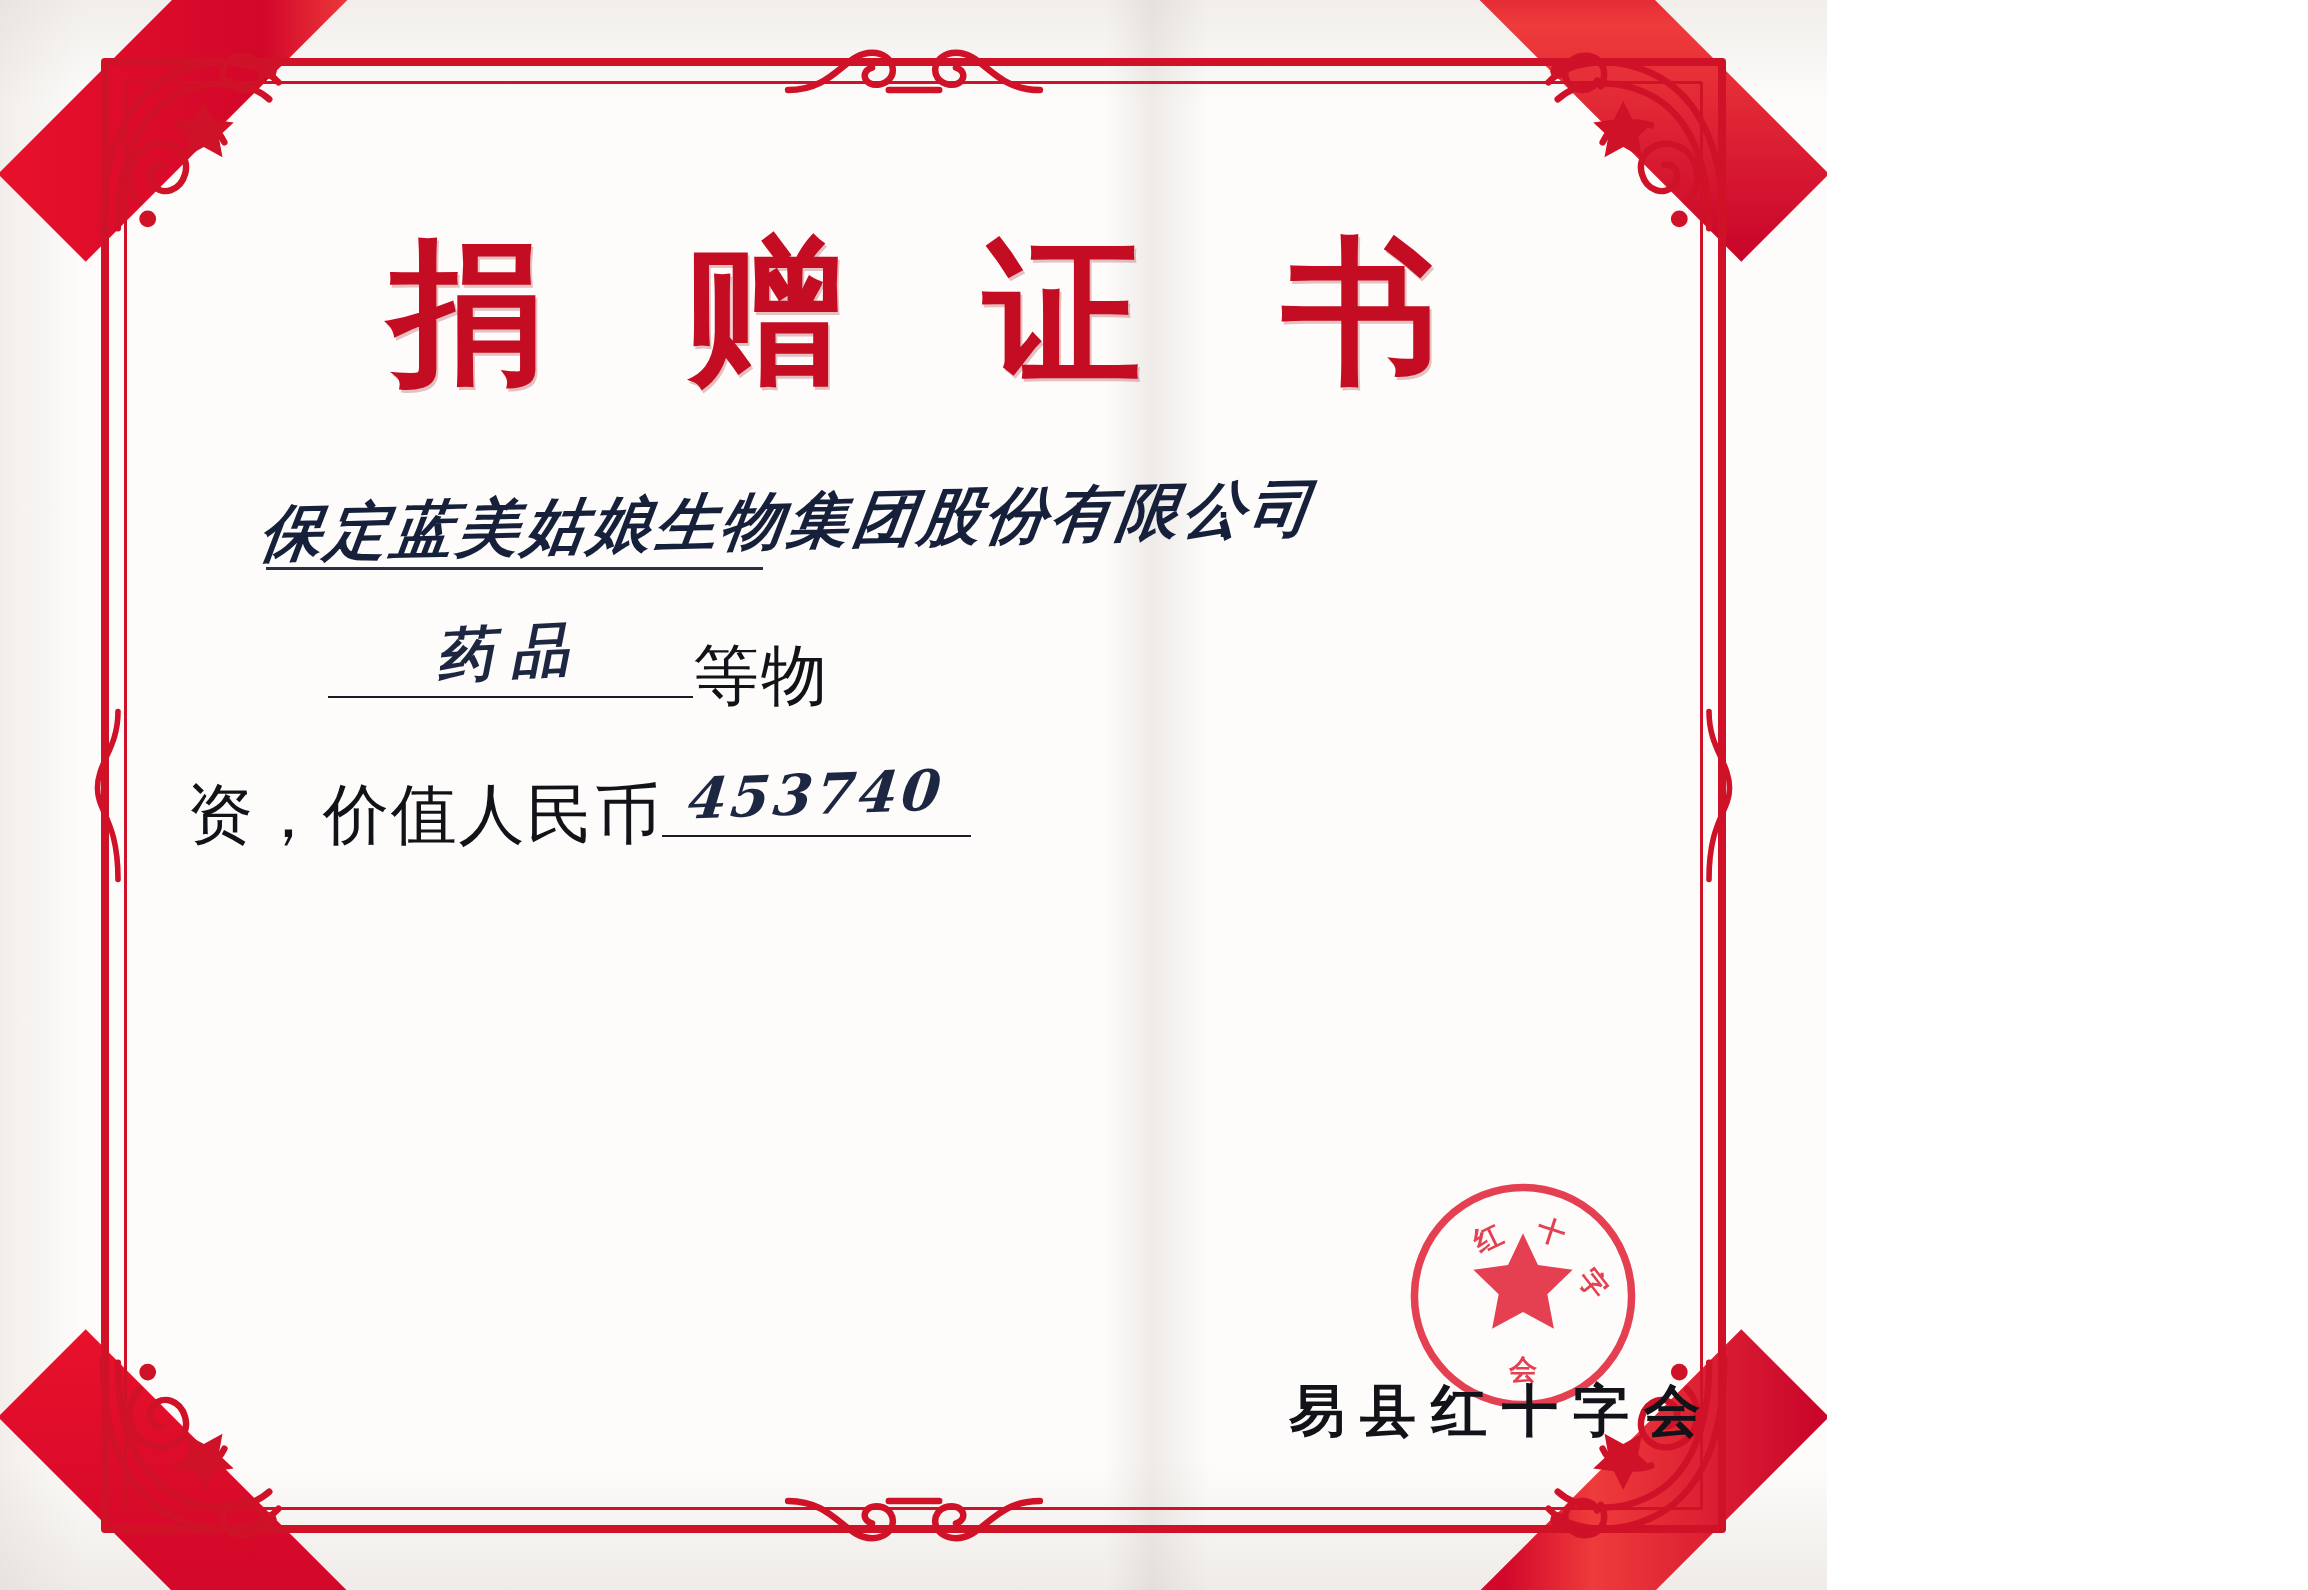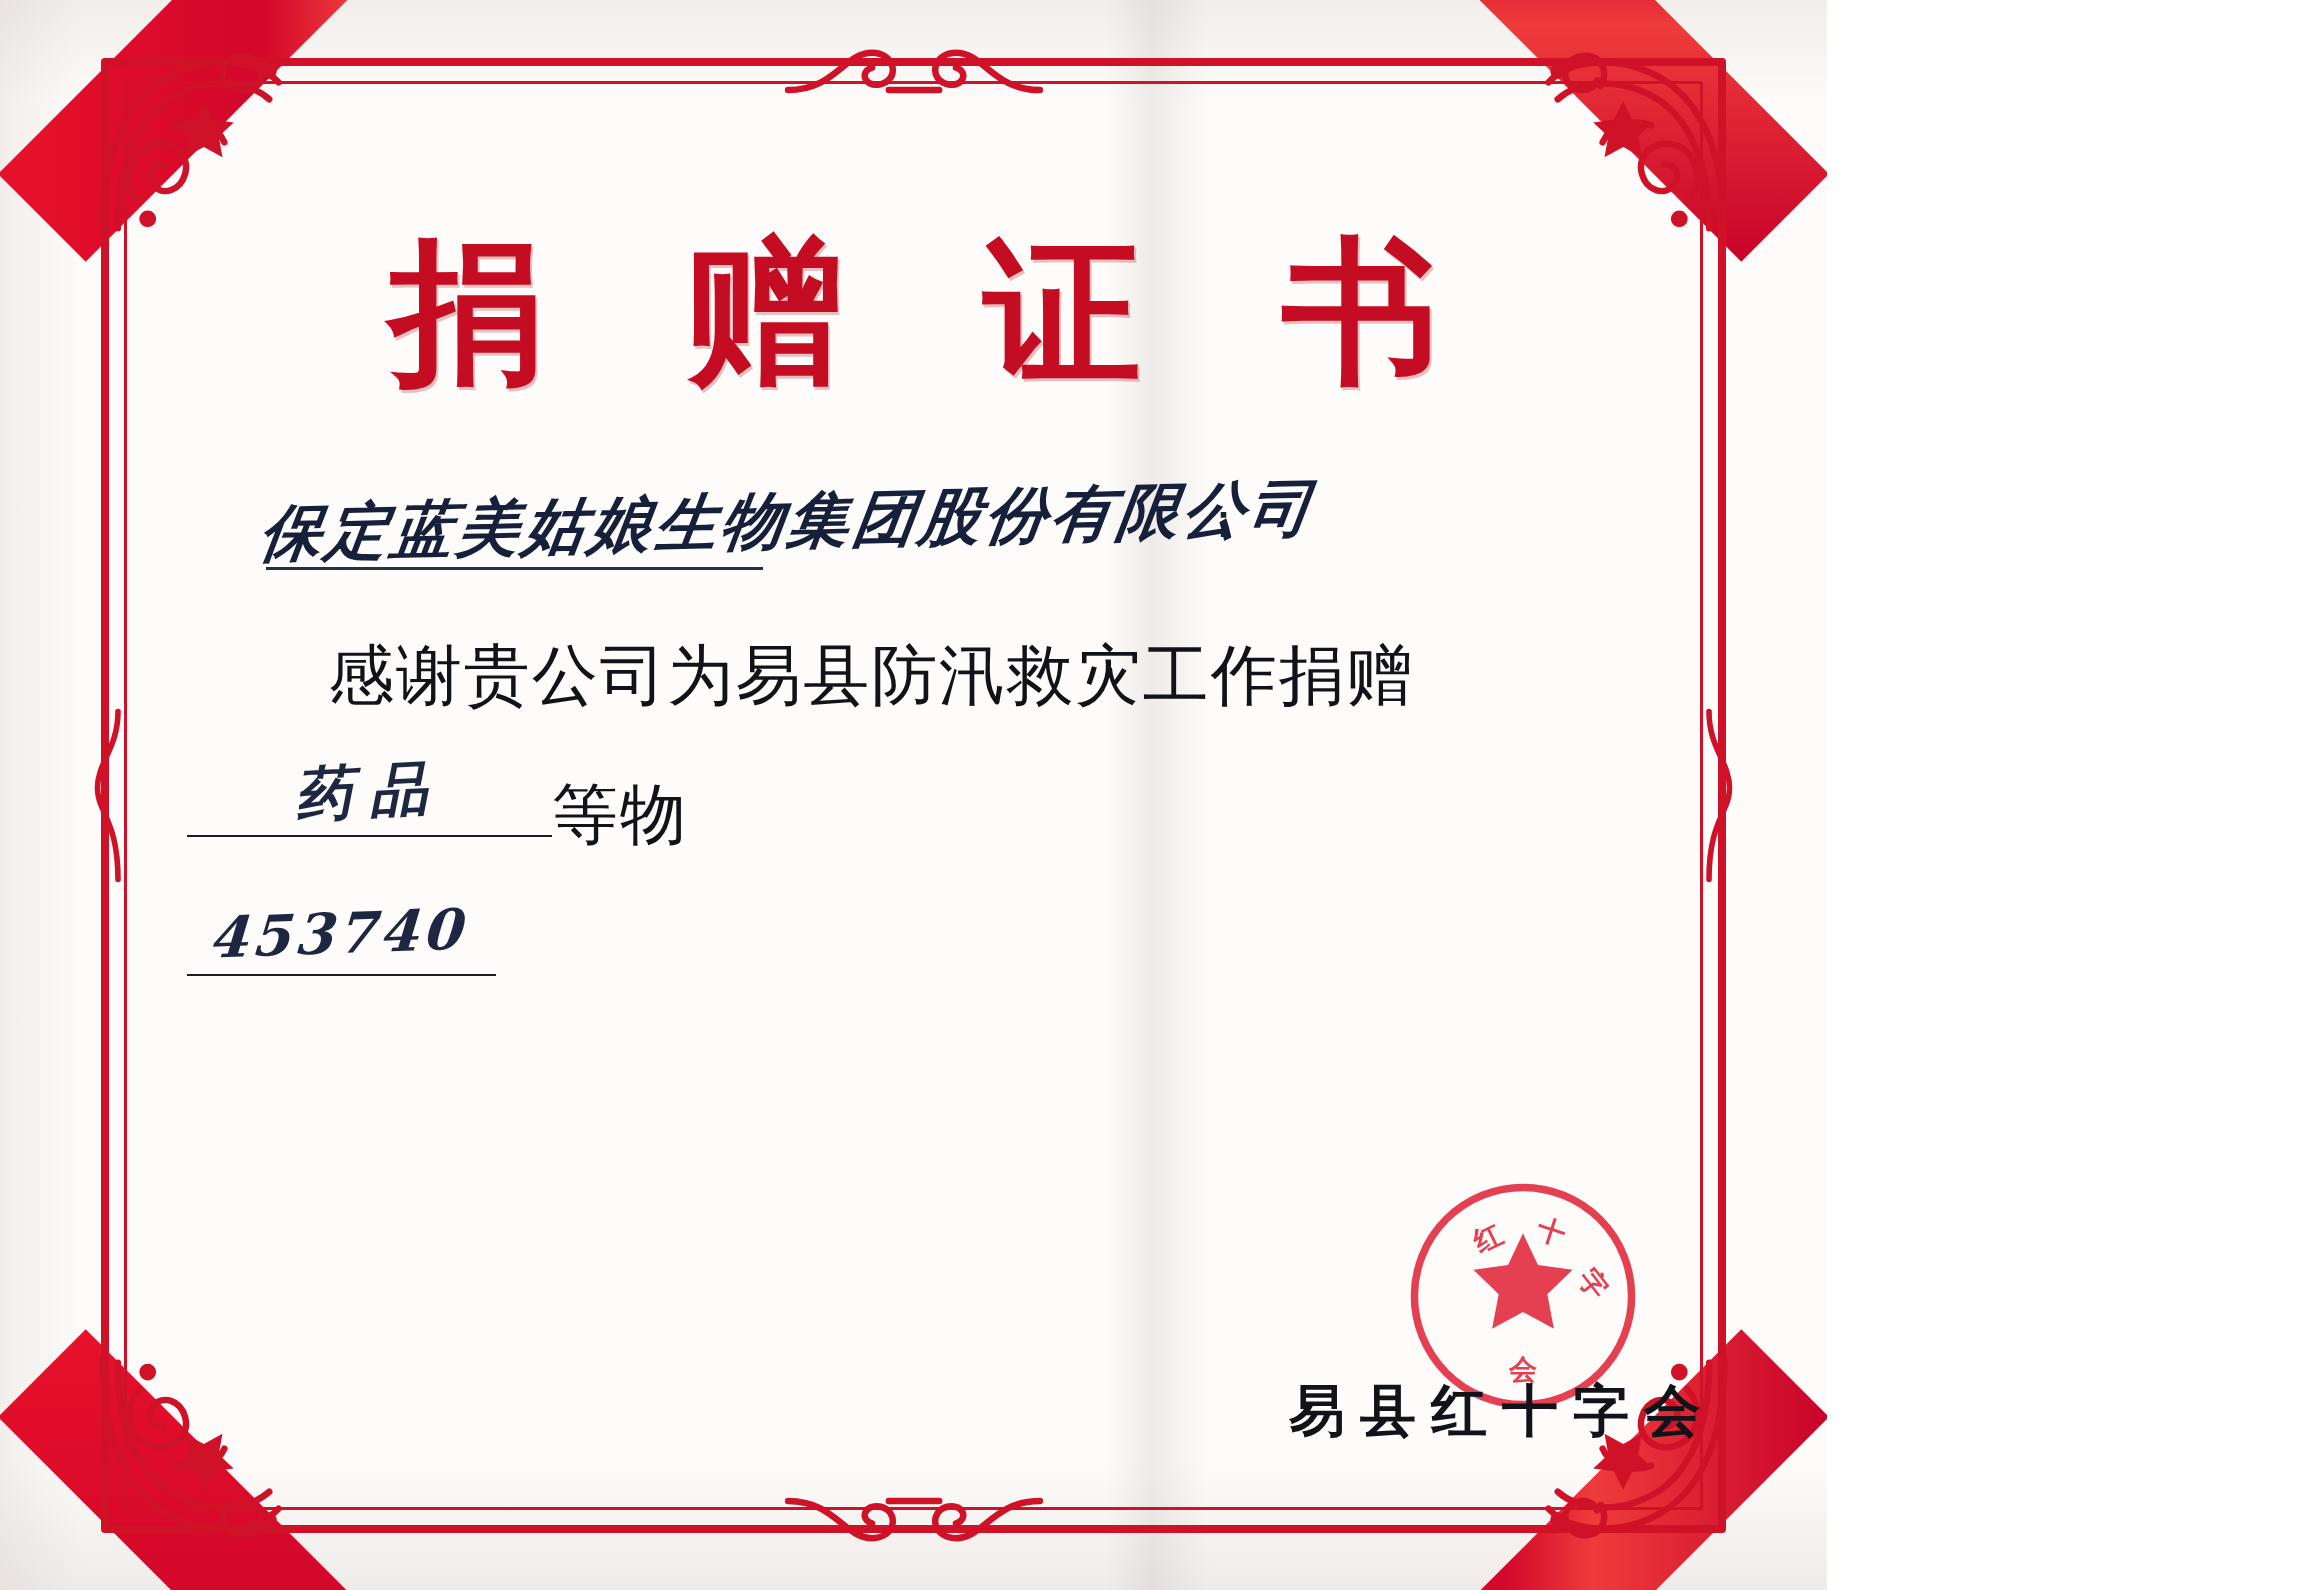"感谢贵公司为易县防汛救灾工作捐赠" span { html: <span>感谢贵公司为易县防汛救灾工作捐赠</span> -> none }
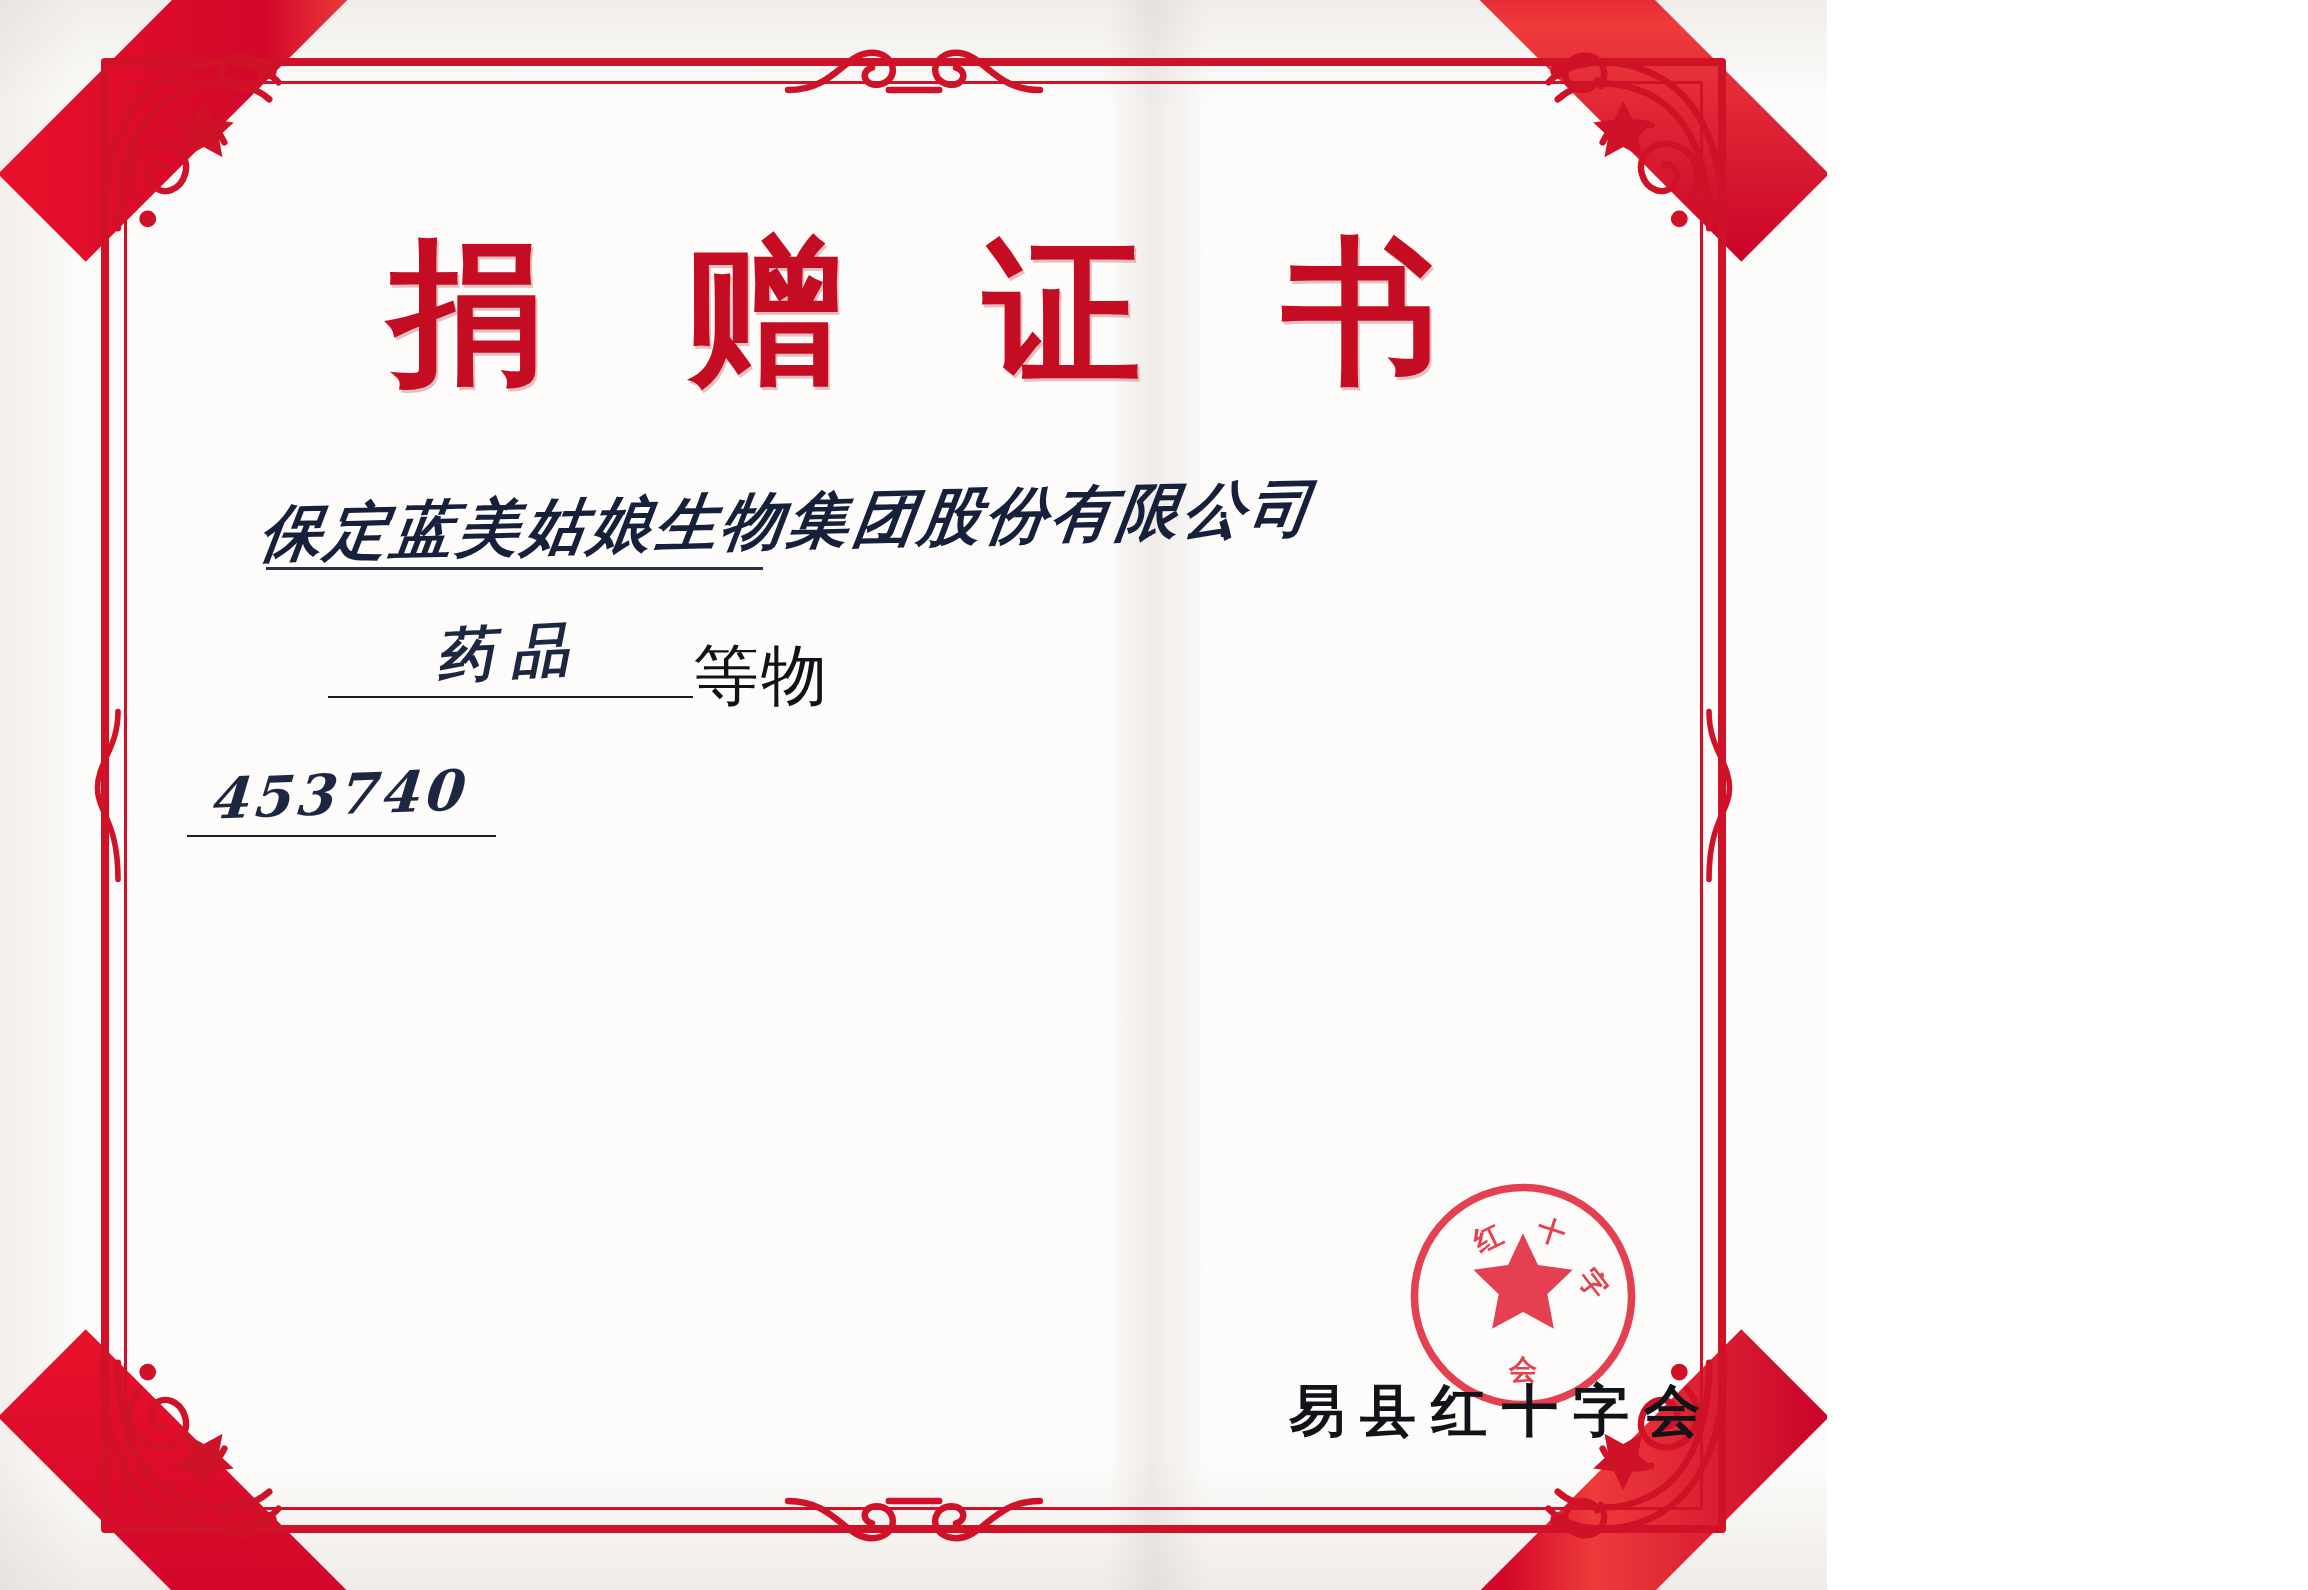"资，价值人民币" span { html: none -> <span>资，价值人民币</span> }
